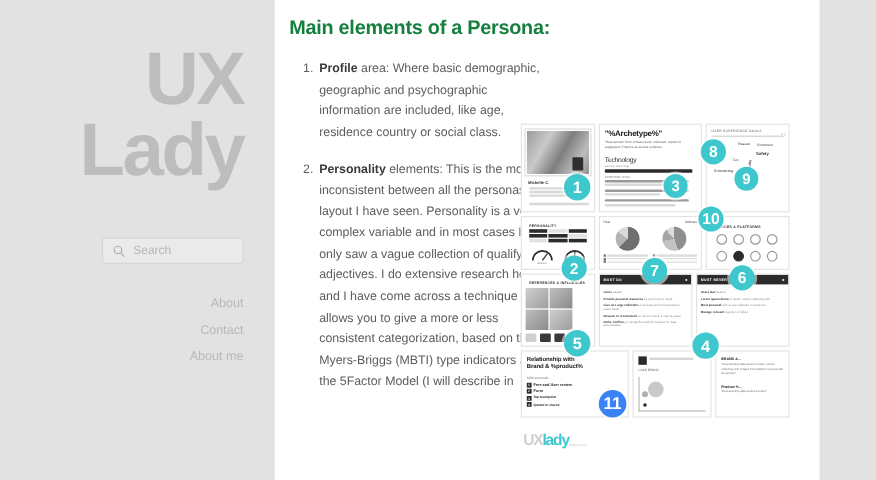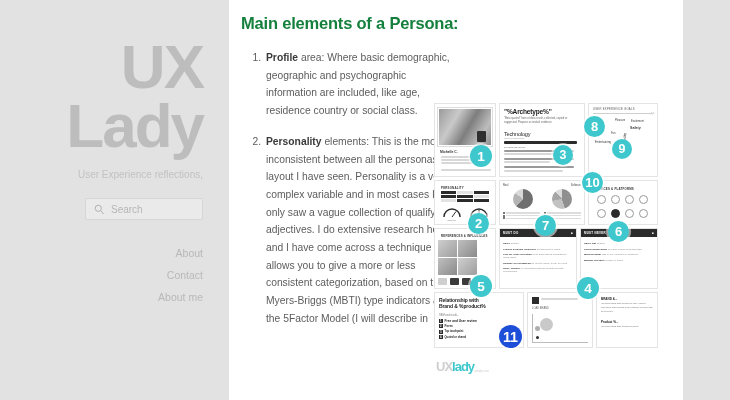"User Experience reflections," span { html: <span>User Experience reflections,</span> -> none }
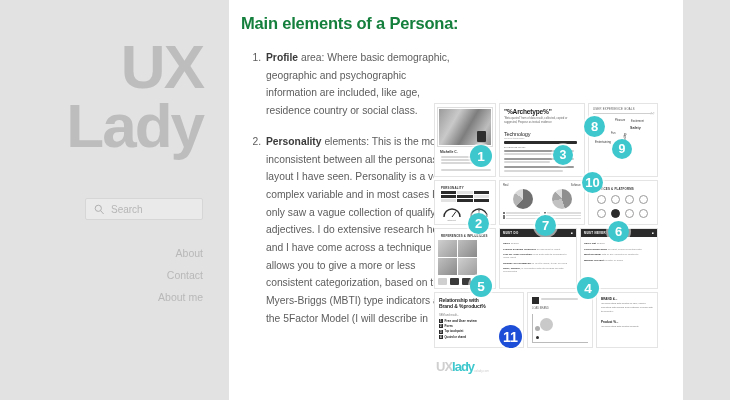"11" div.badge { background: #1d4ed8 -> #3b82f6 }
